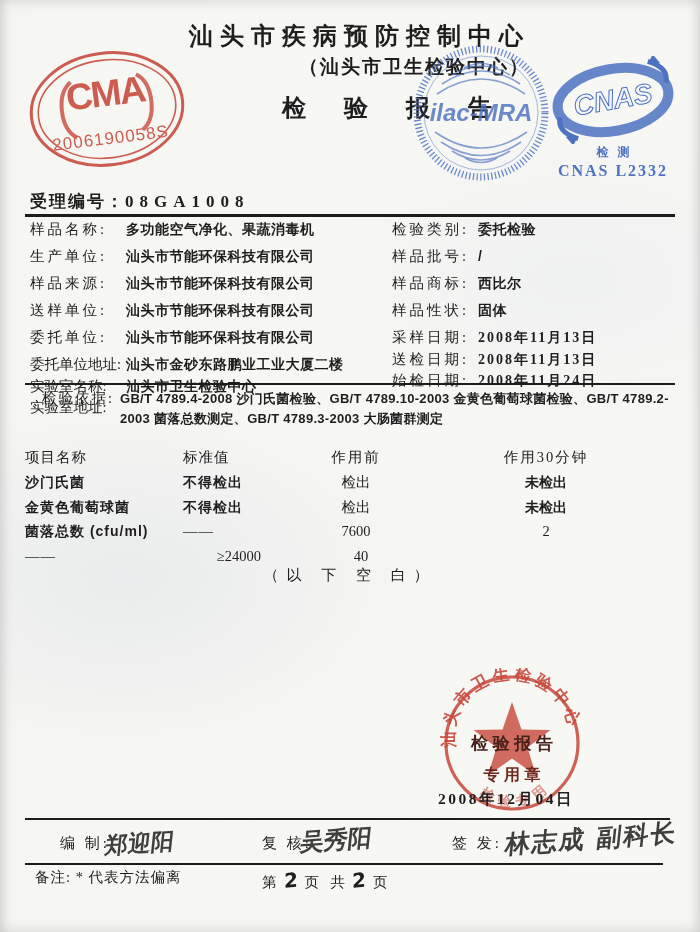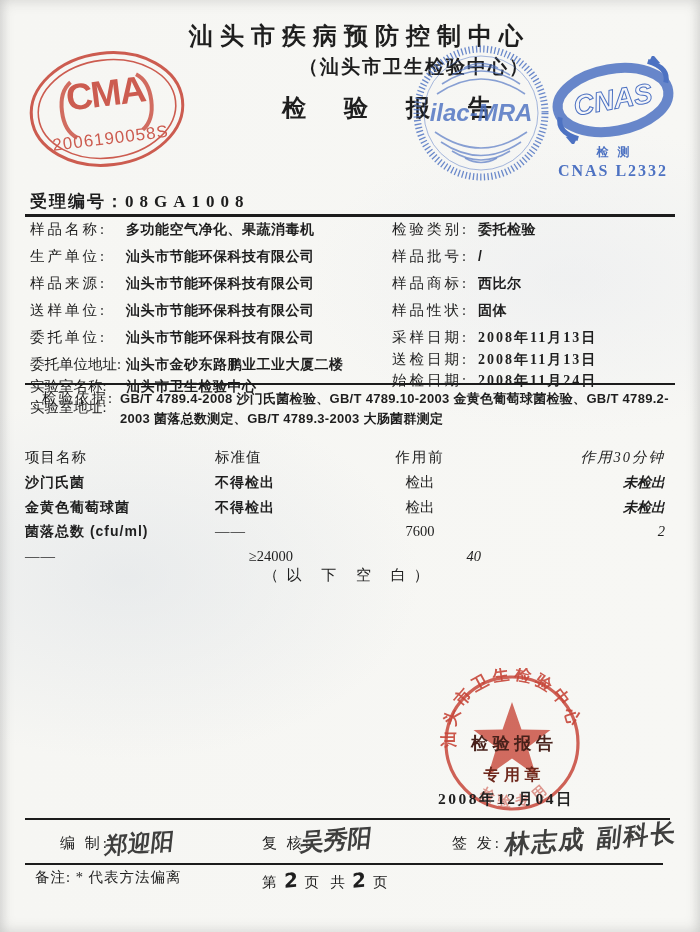"项目名称" .trow { gap: 32px -> none }
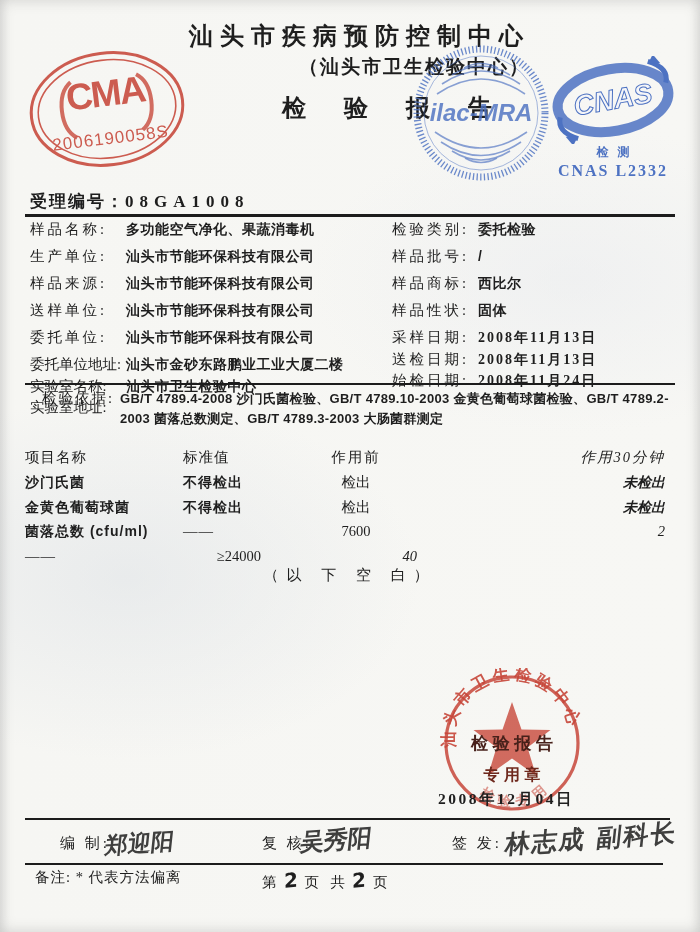"作用30分钟" .trow .c4 { font-style: italic -> none; text-align: right -> center }
